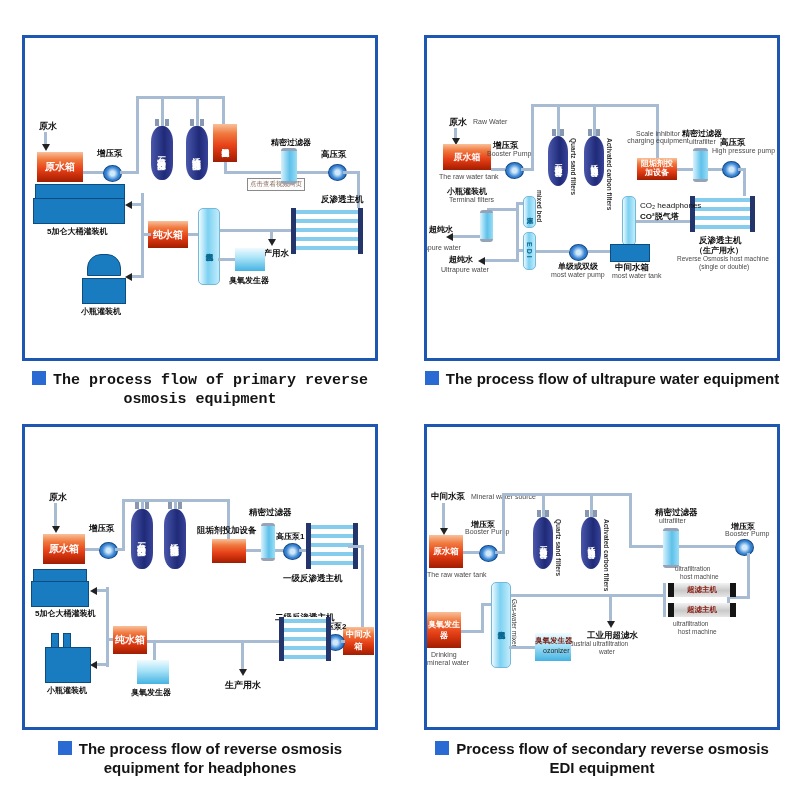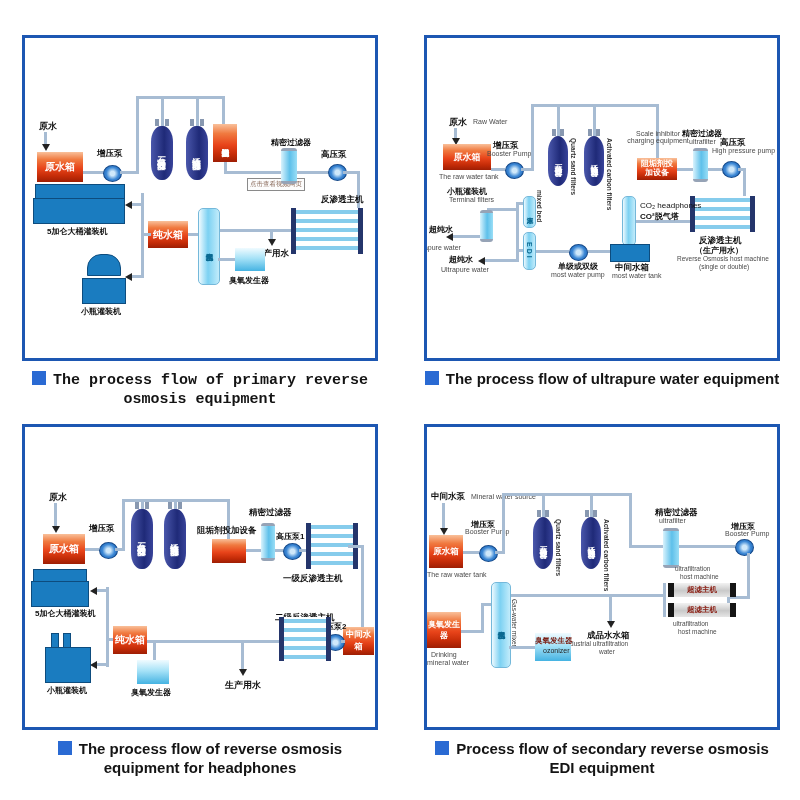"成品水水箱" div.lbl { text: 成品水水箱 -> 工业用超滤水 }
